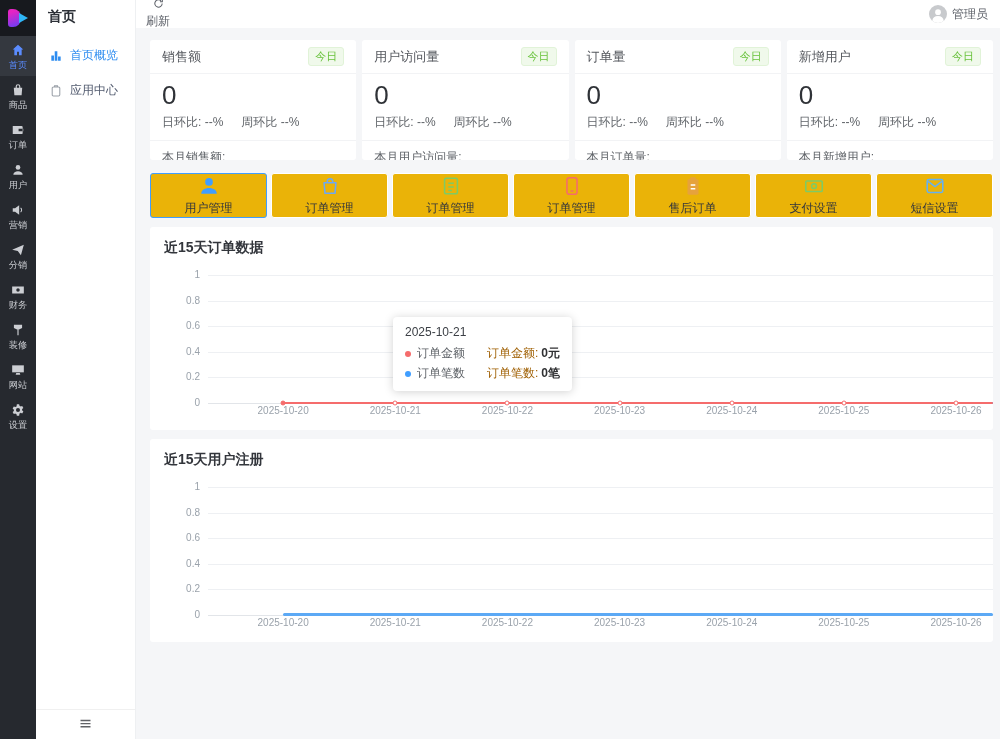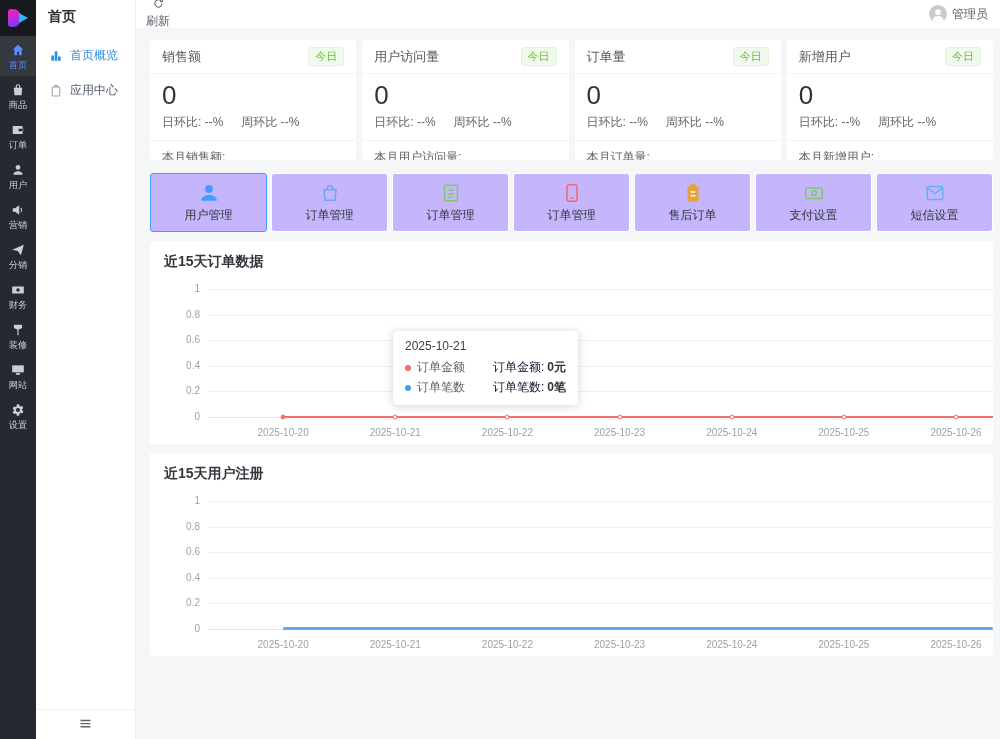"用户管理" .shortcut { background: #c4b5fd -> #eab308; height: 59px -> 45px }
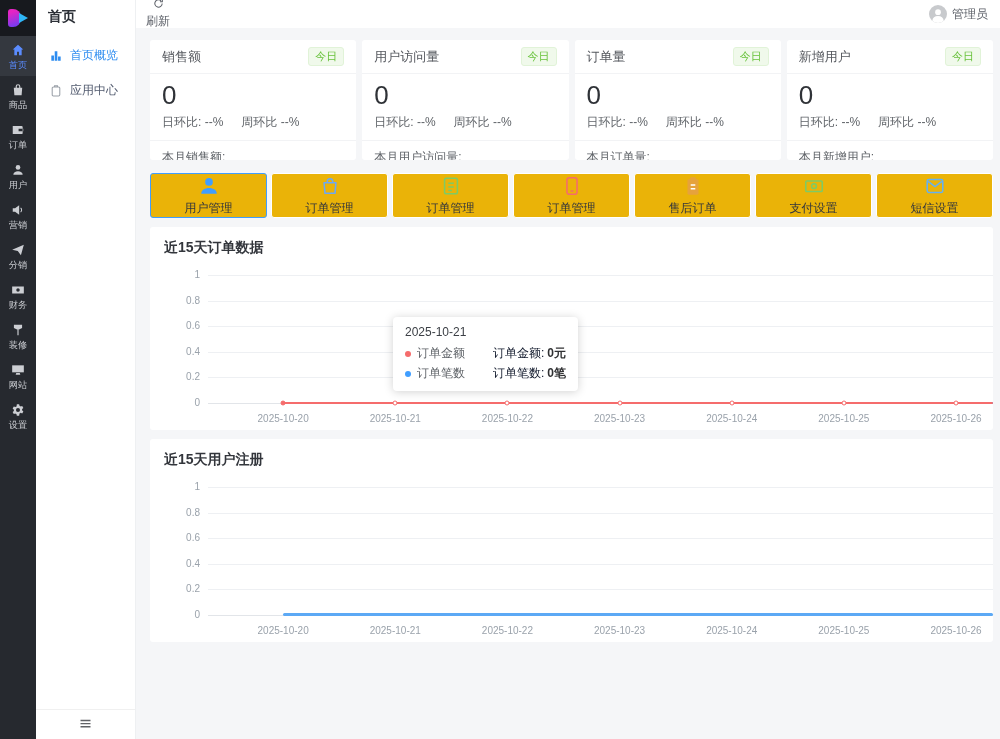"订单金额:" .tt-detail { color: #0f172a -> #a16207; margin-left: 20px -> 14px }
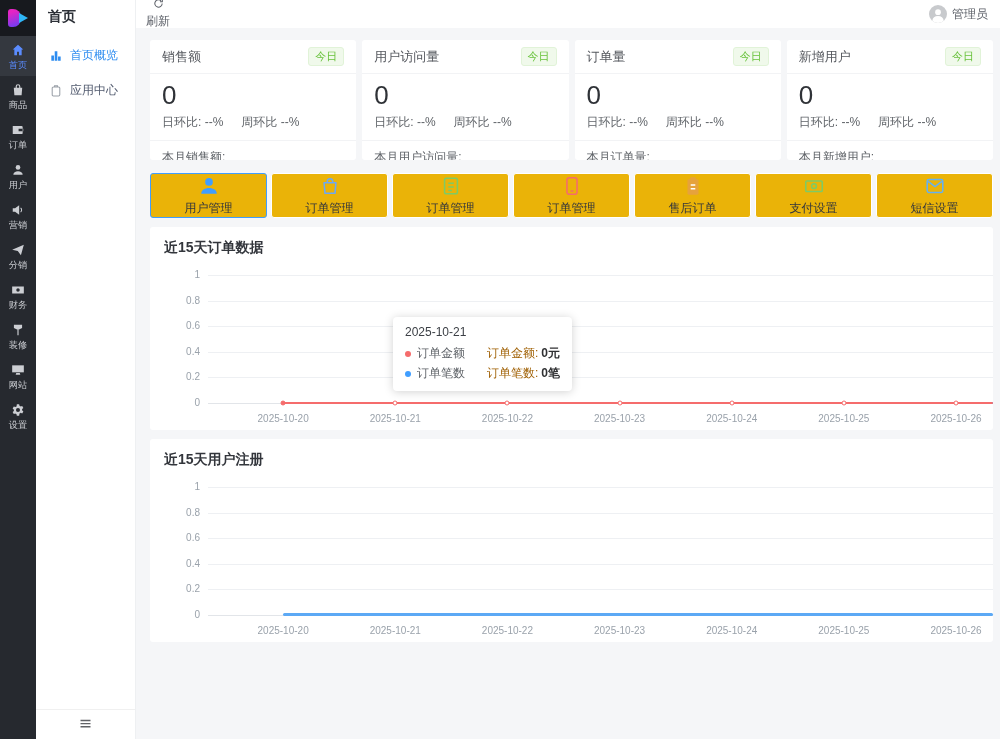"2025-10-20" .xtick-label { top: 10px -> 2px }
